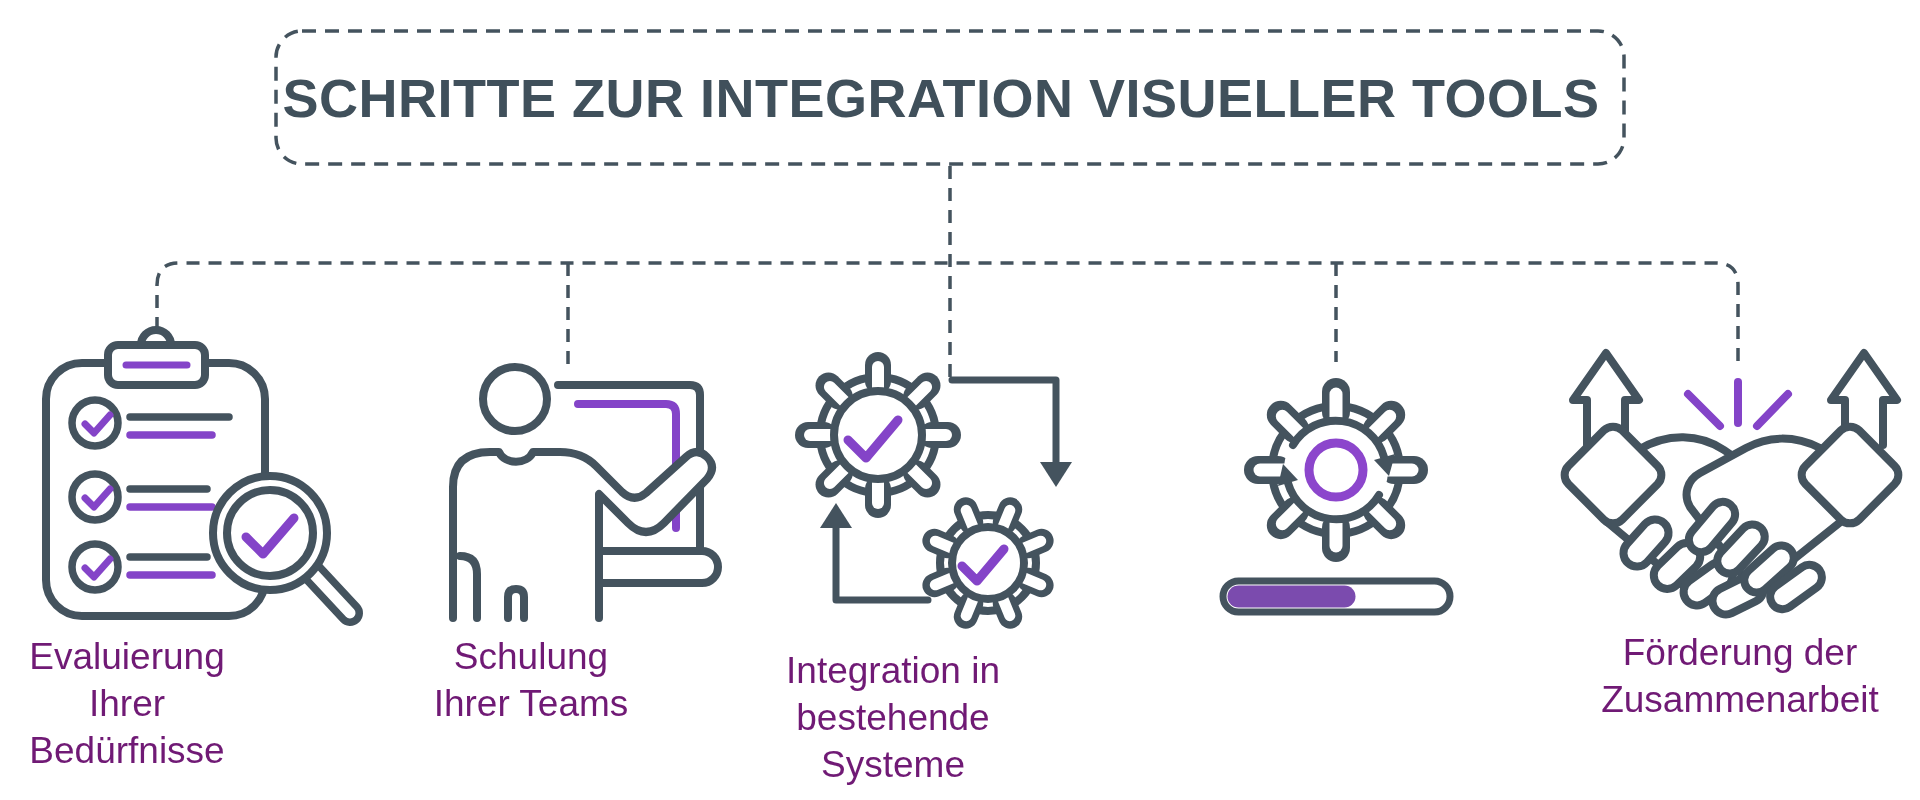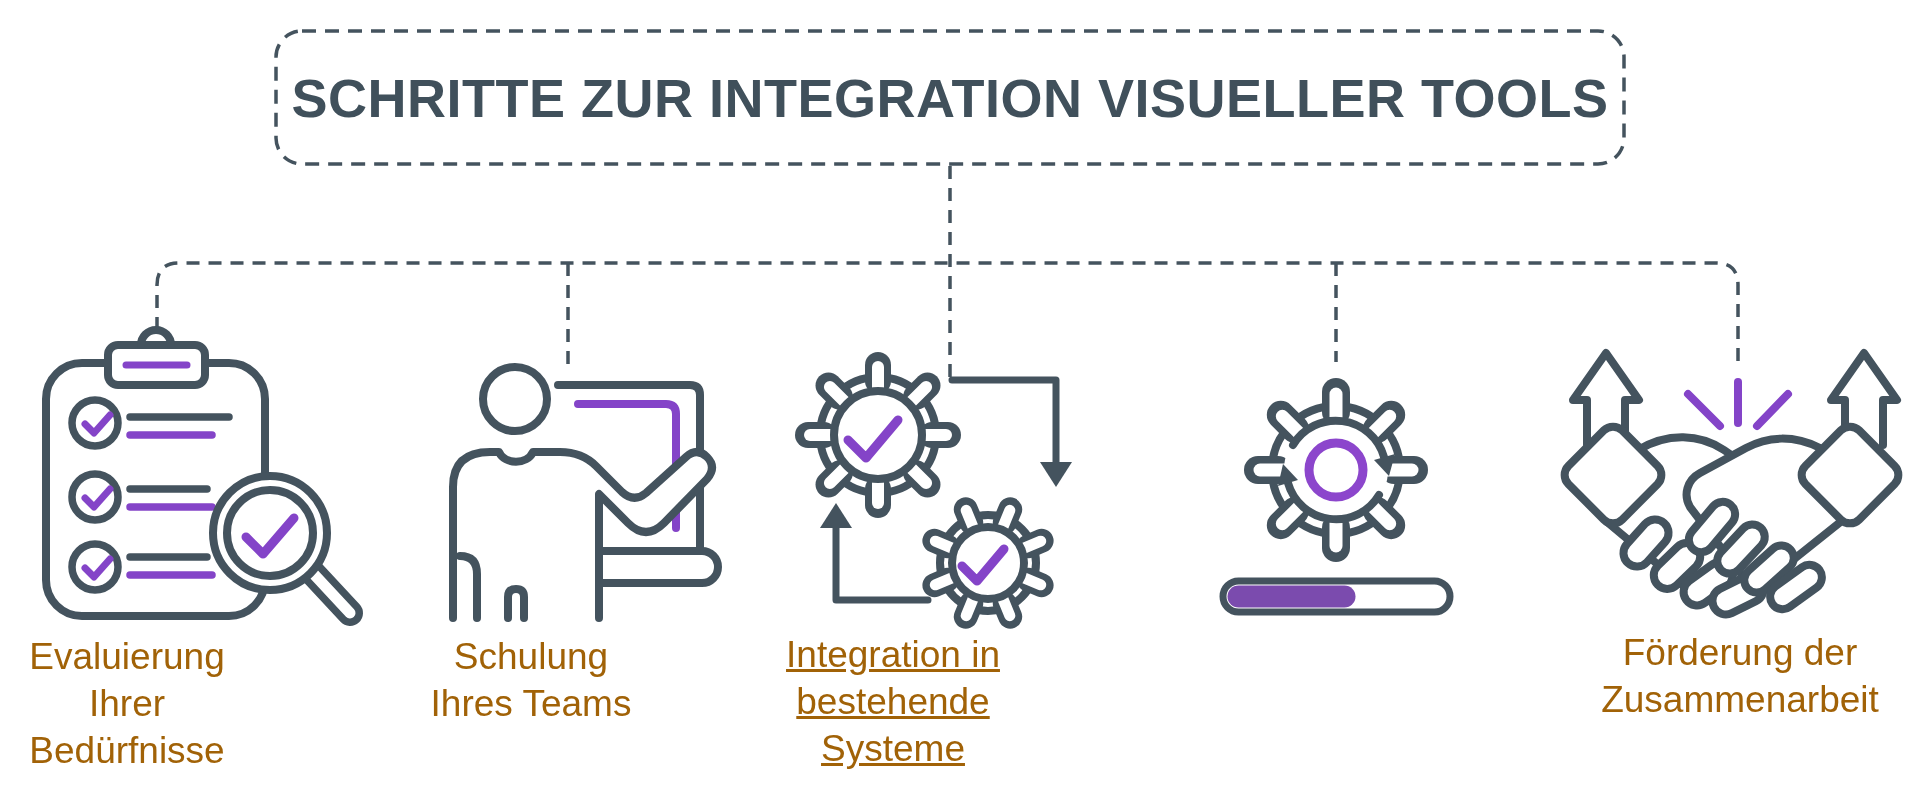"SCHRITTE ZUR INTEGRATION VISUELLER TOOLS" .title-box { left: 276px -> 267px }
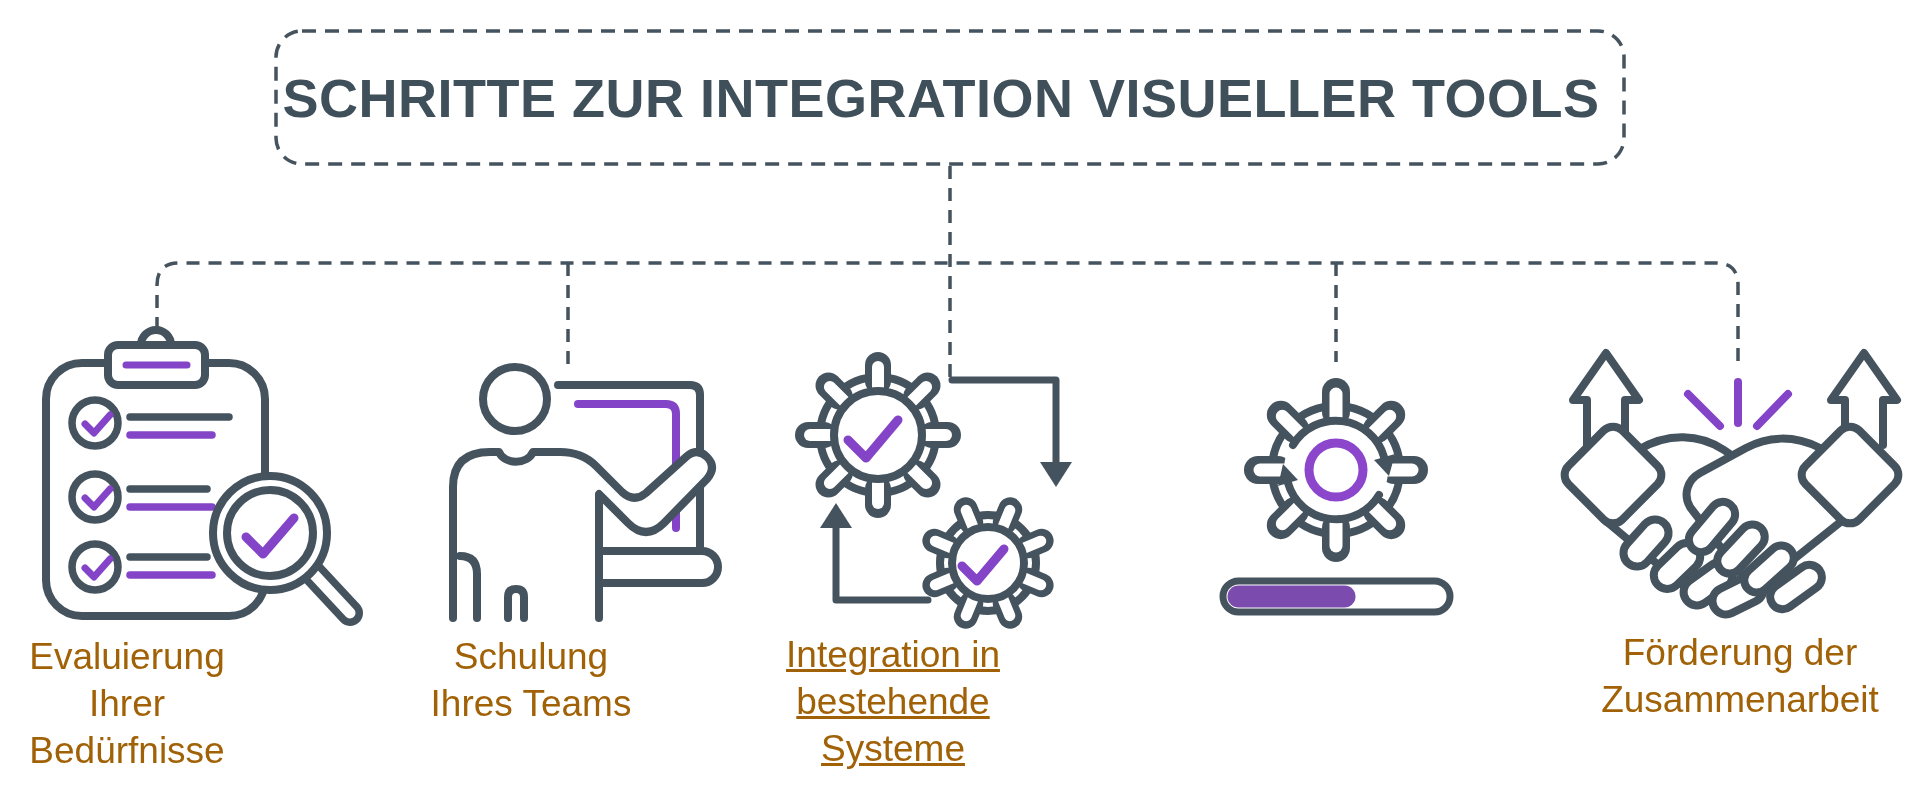"Evaluierung" .step-label { color: #a16207 -> #701a75 }
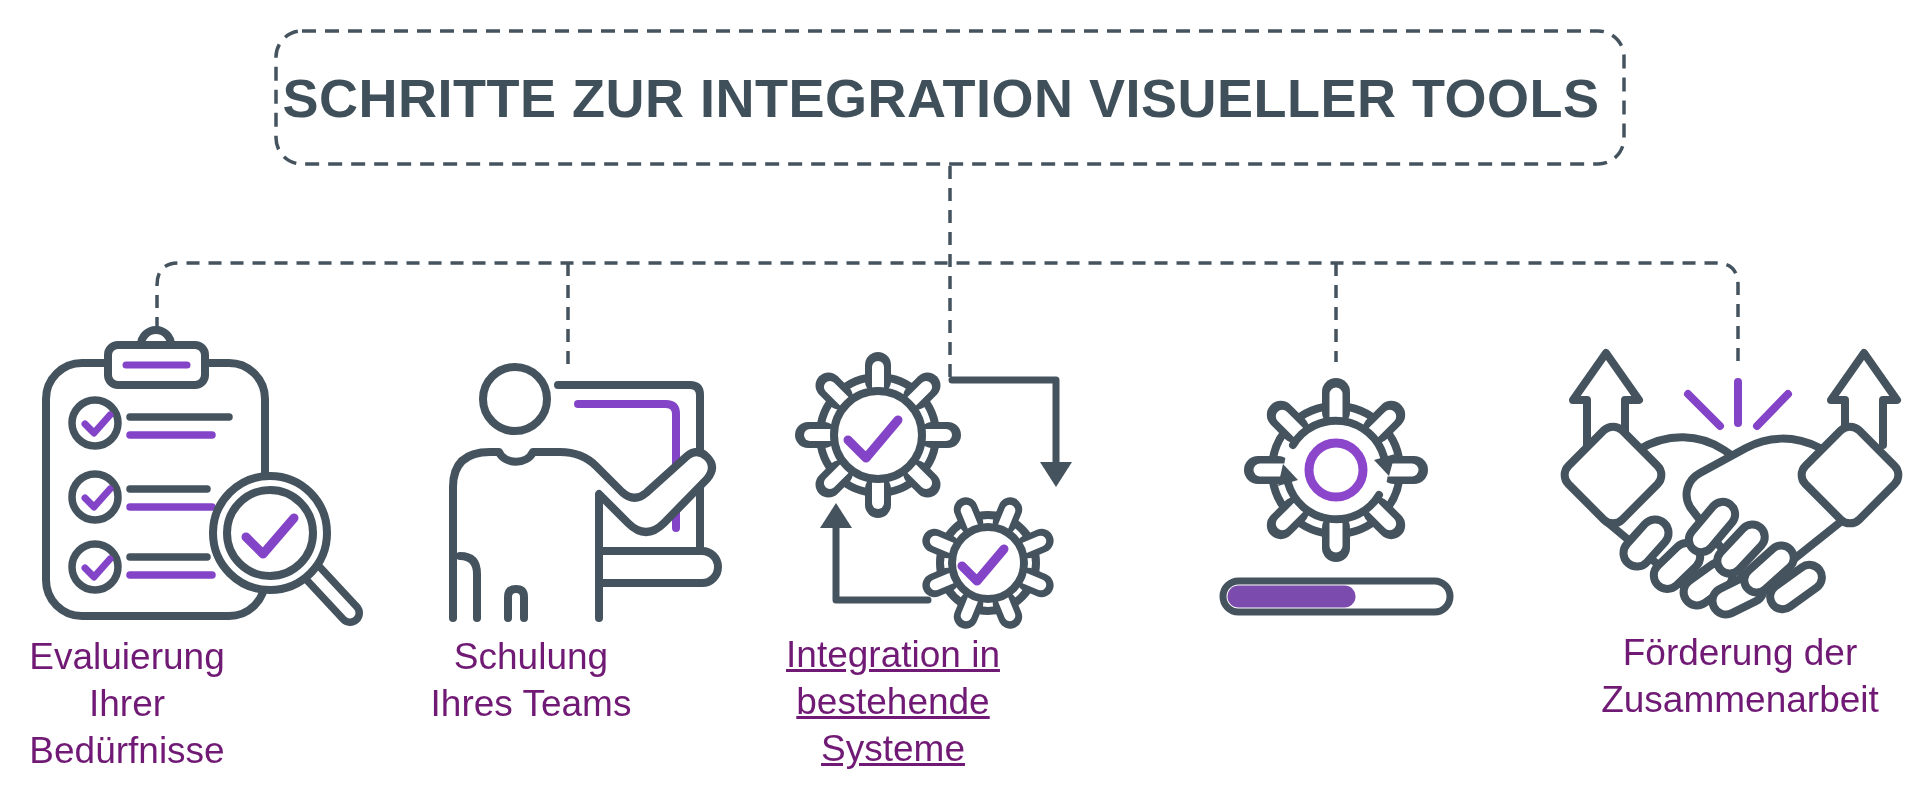"Schulung" div.step-label { text: Ihres -> Ihrer }
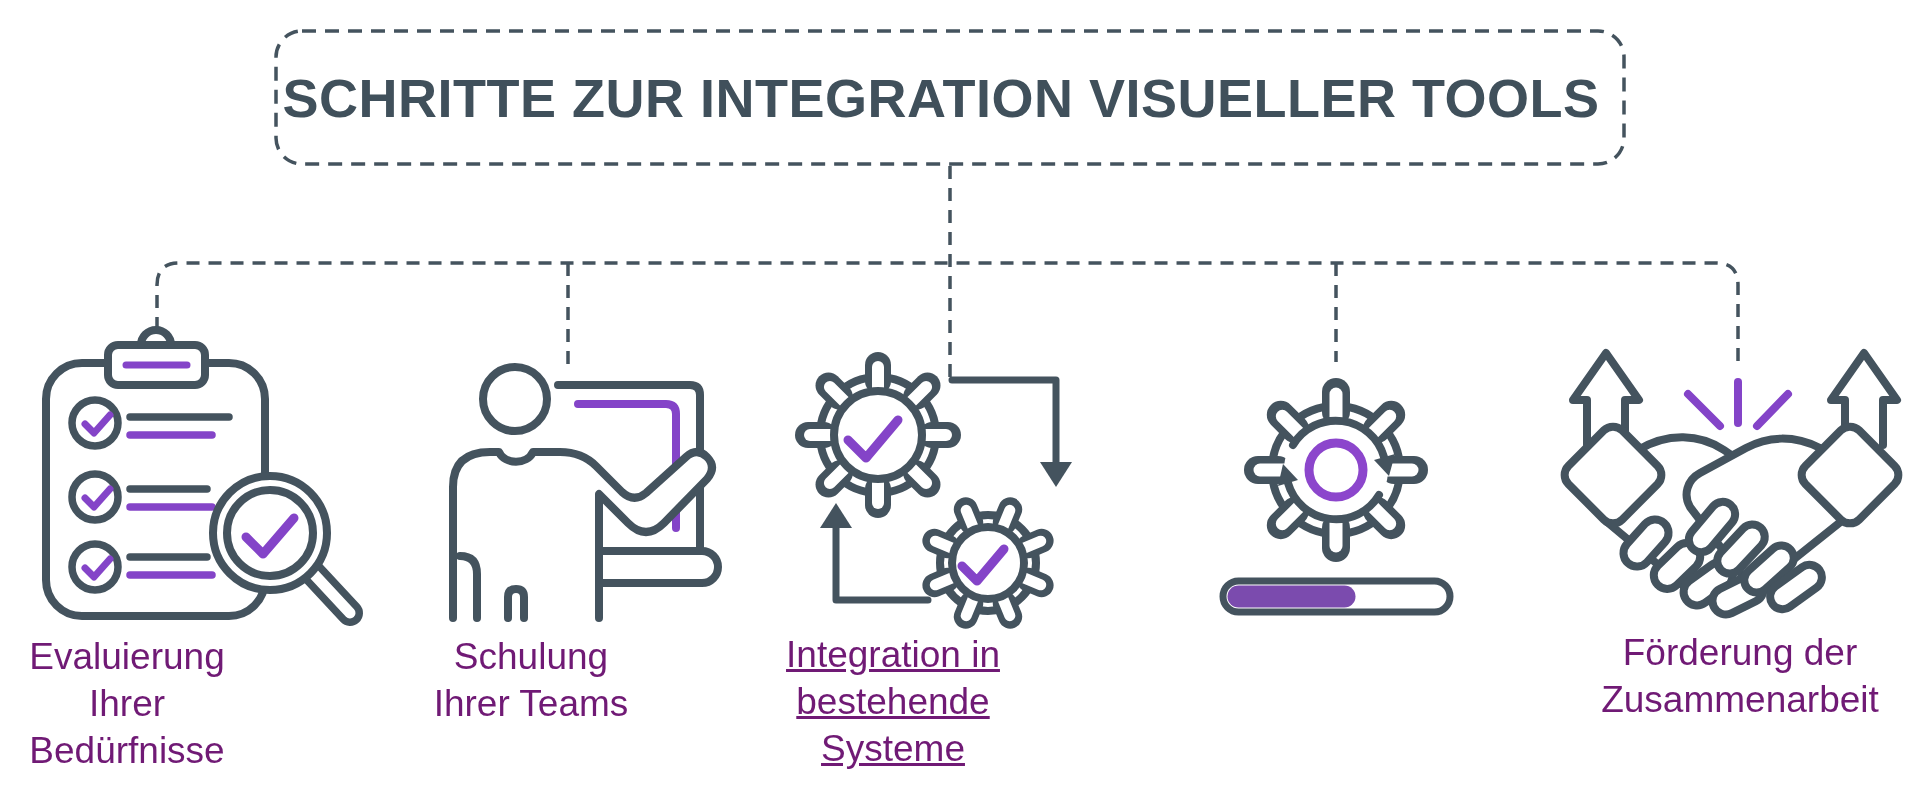"Integration in" .lbl3 { text-decoration: underline -> none; top: 632px -> 648px }
